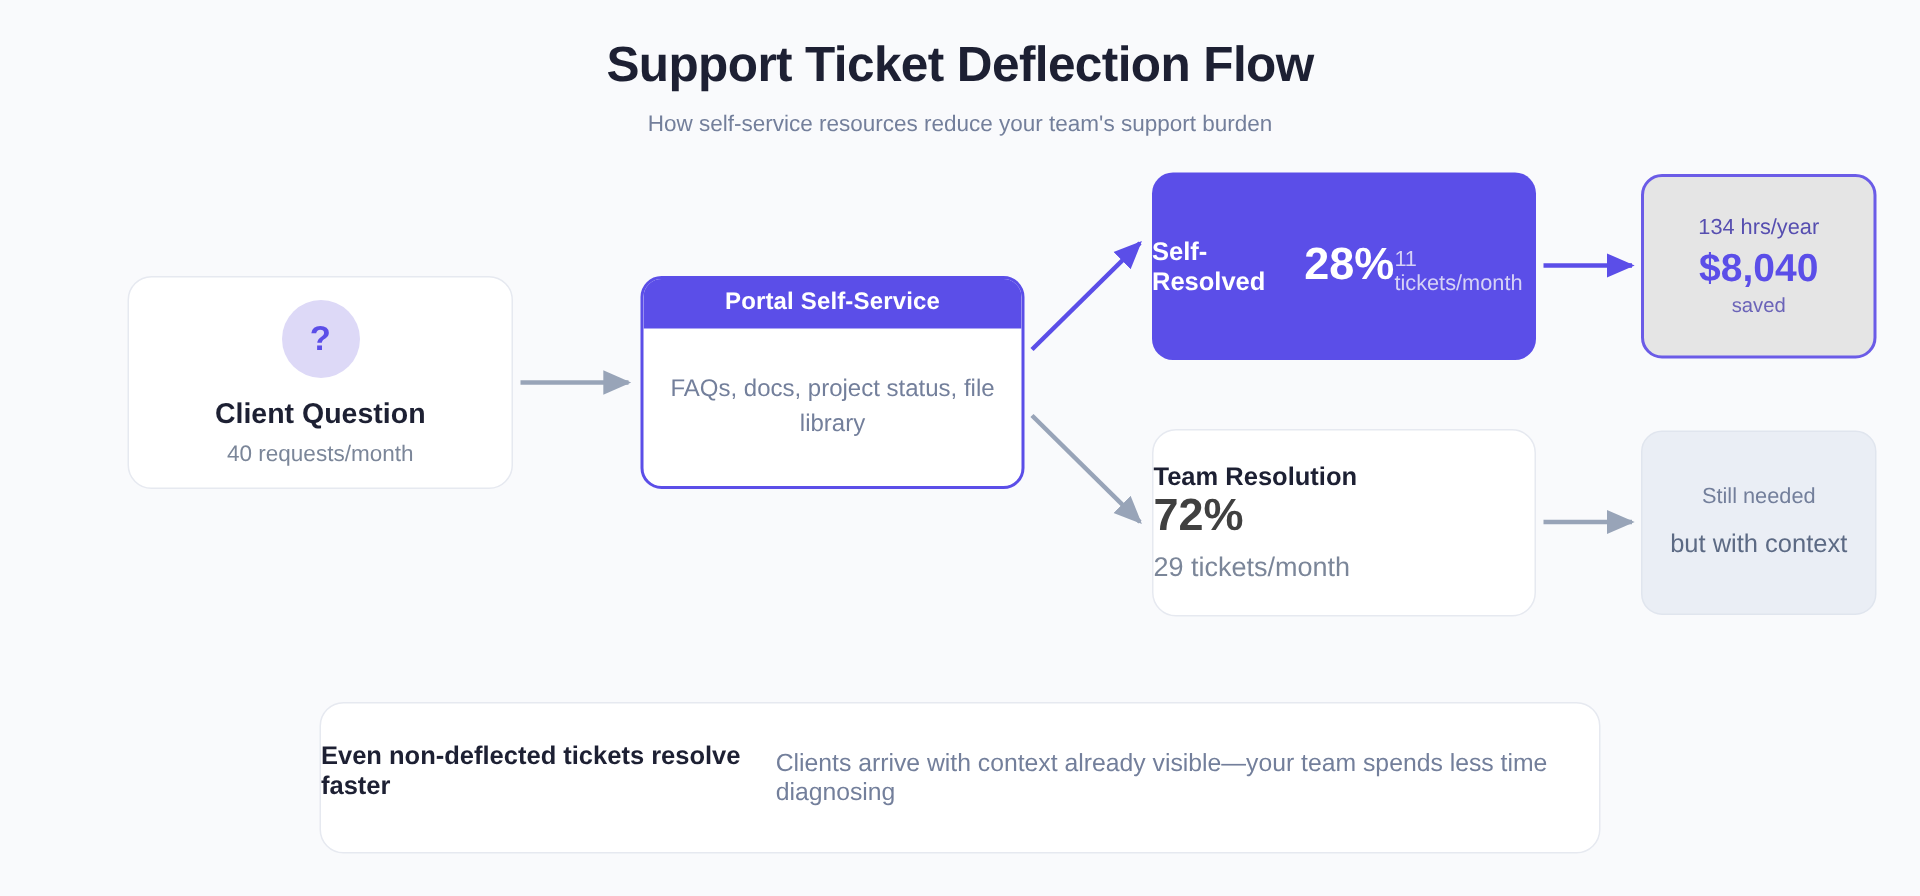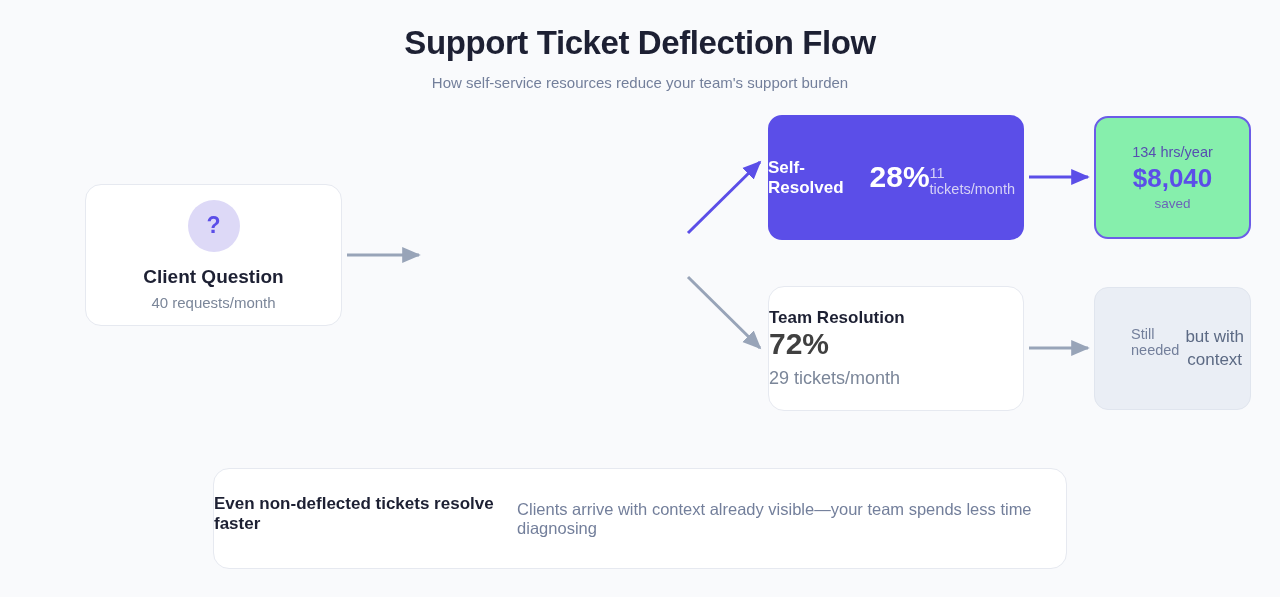"134 hrs/year" #node-savings { background: #86efac -> #e5e5e5 }
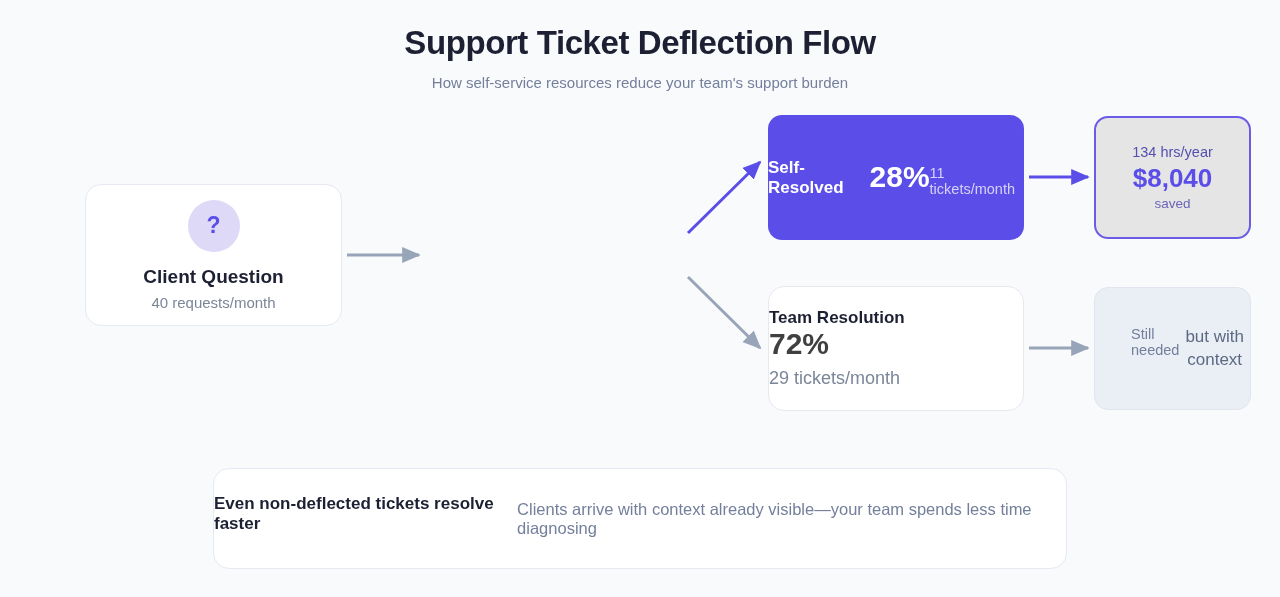"Portal Self-Service" div.node { html: none -> <div> <div>Portal Self-Service</div> <div>FAQs, docs, project status, file library</div> </div> }
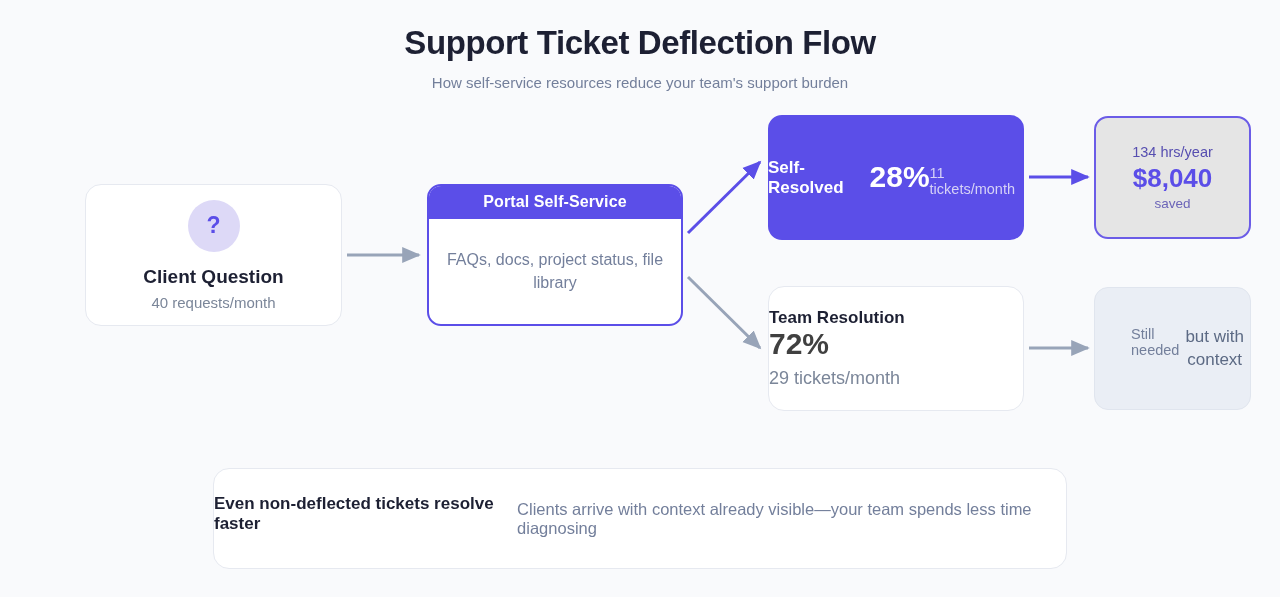"Still needed" #node-still { flex-direction: none -> column; padding-left: 36px -> none }
